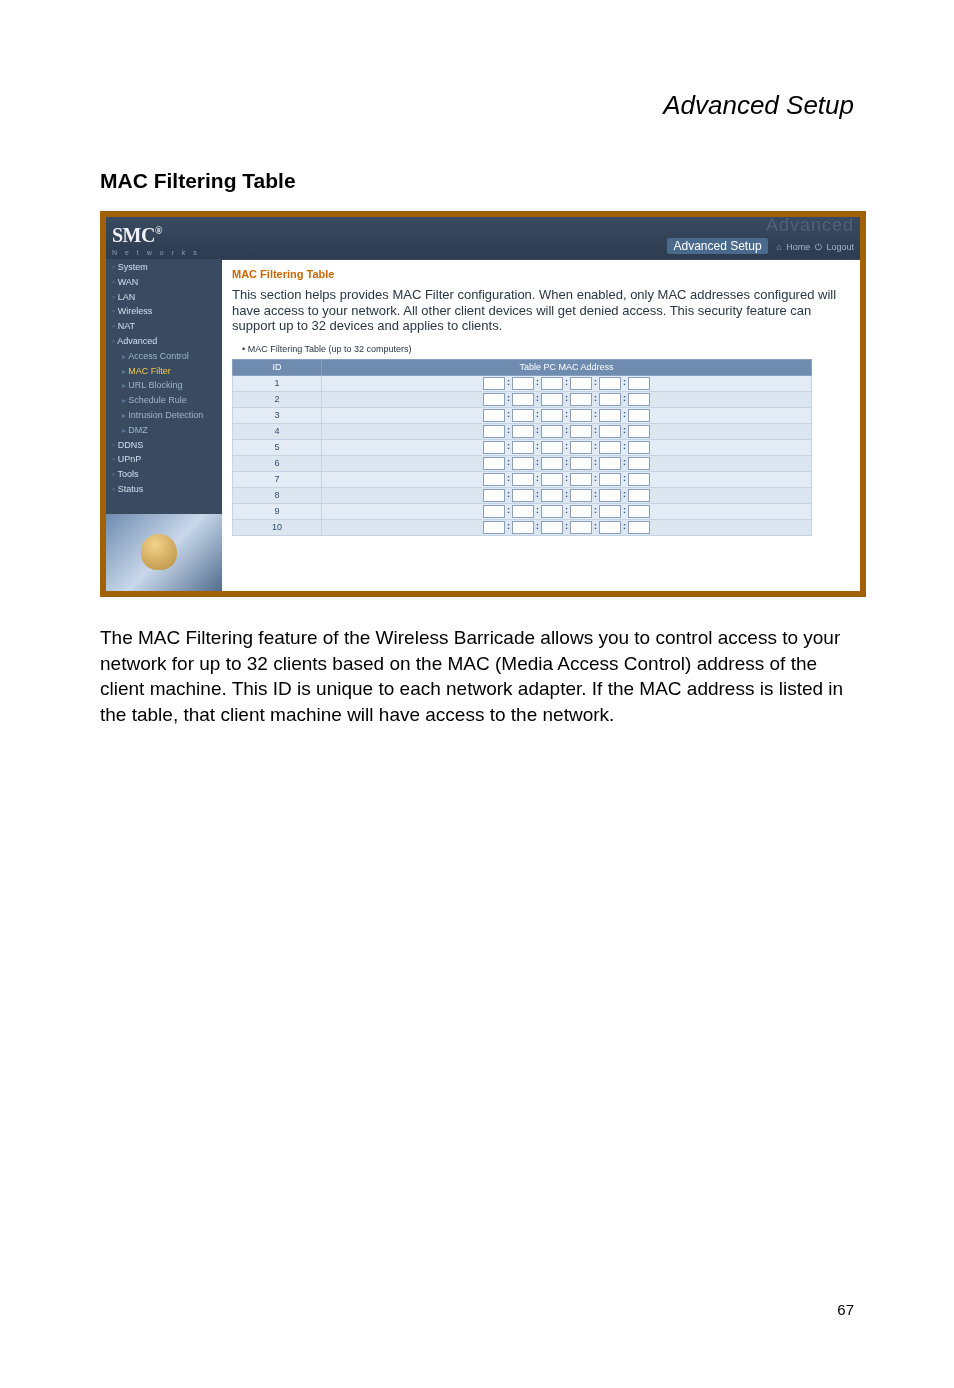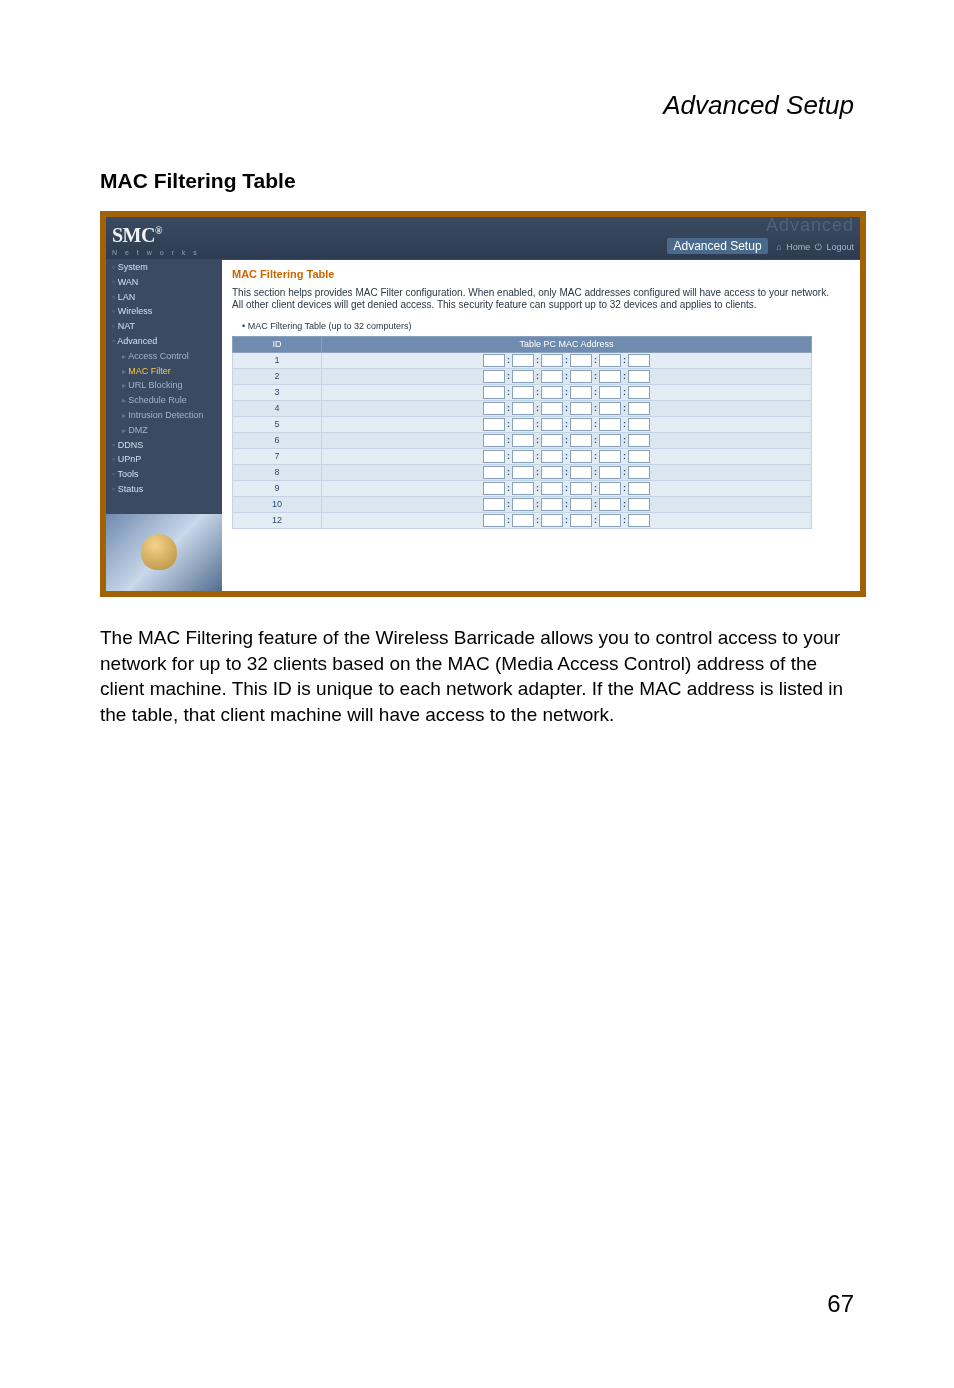"This section helps provides MAC" .content-desc { font-size: 10px -> 13px }
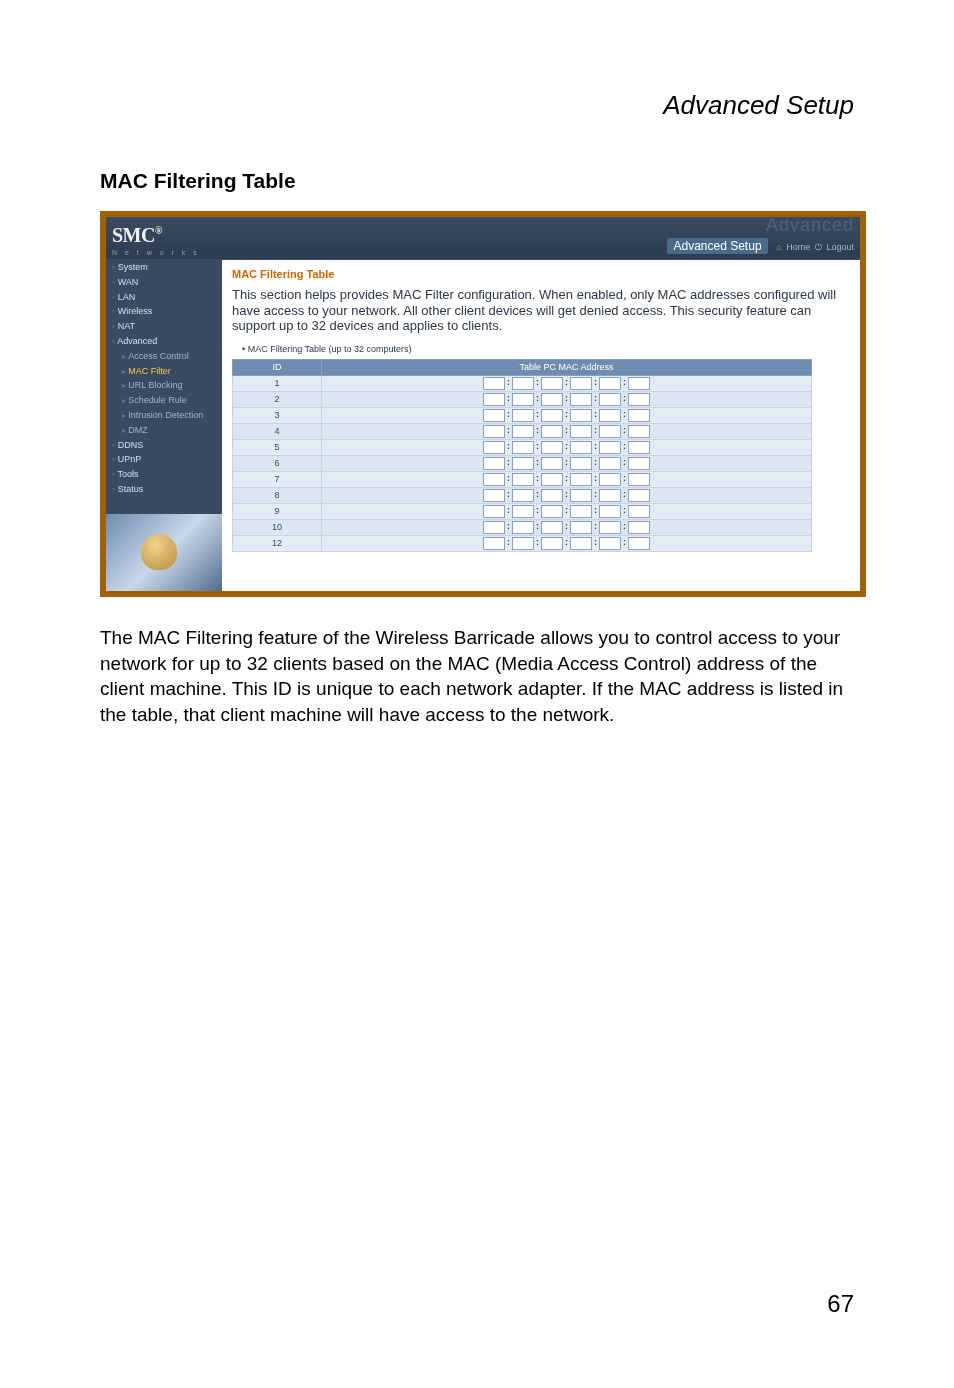"12" tr { html: <tr> <td>12</td> <td><input><span>:</span><input><span>:</span><input><span>:</span><input><span>:</span><input><span>:</span><input></td> </tr> -> none }
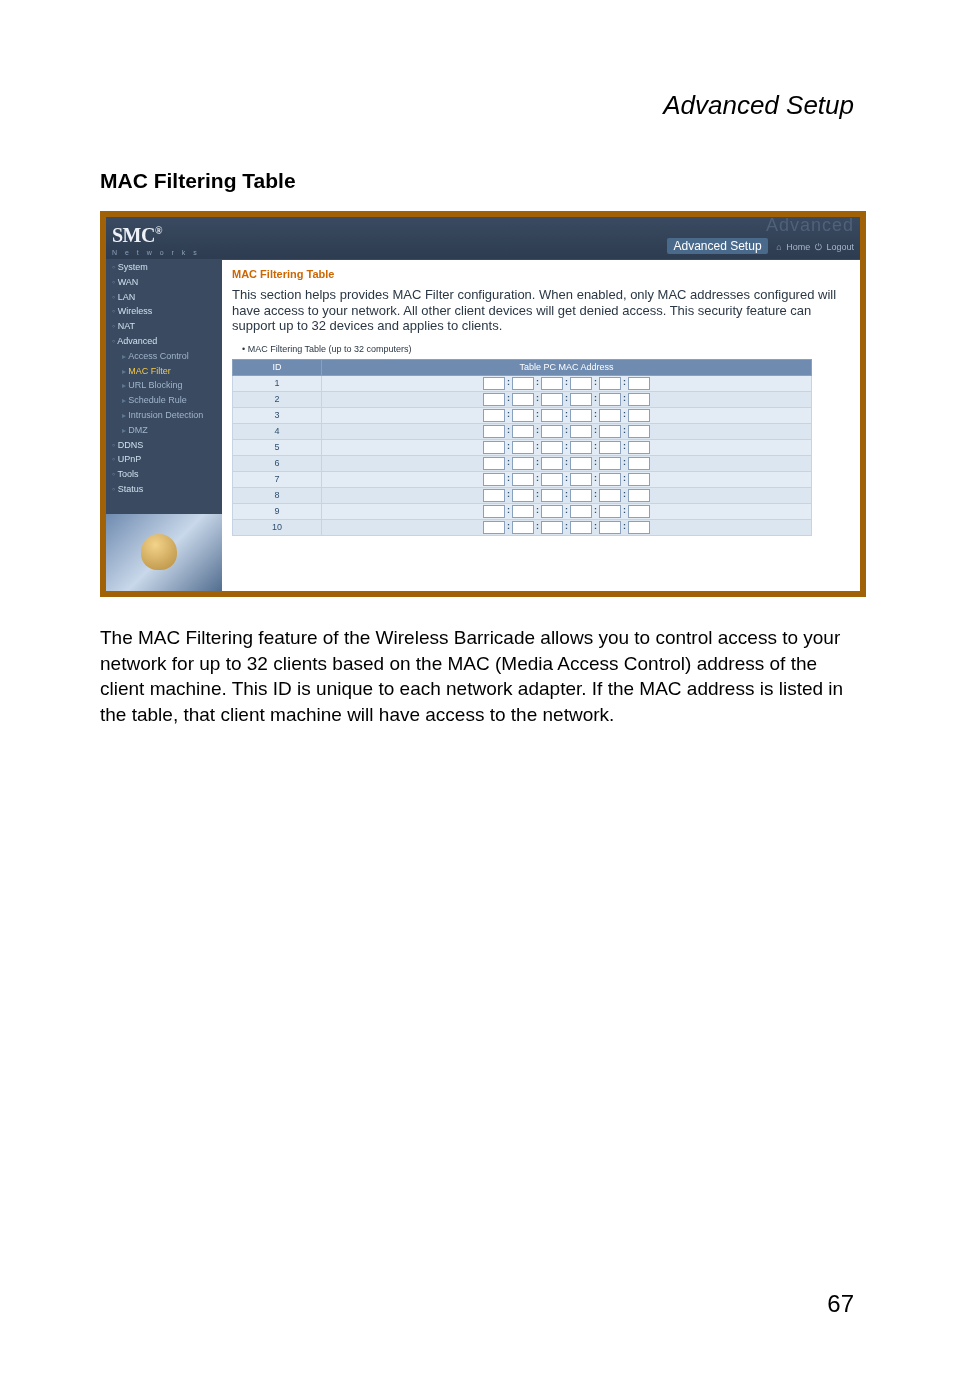"67" .page-num { font-size: 24px -> 15px }
